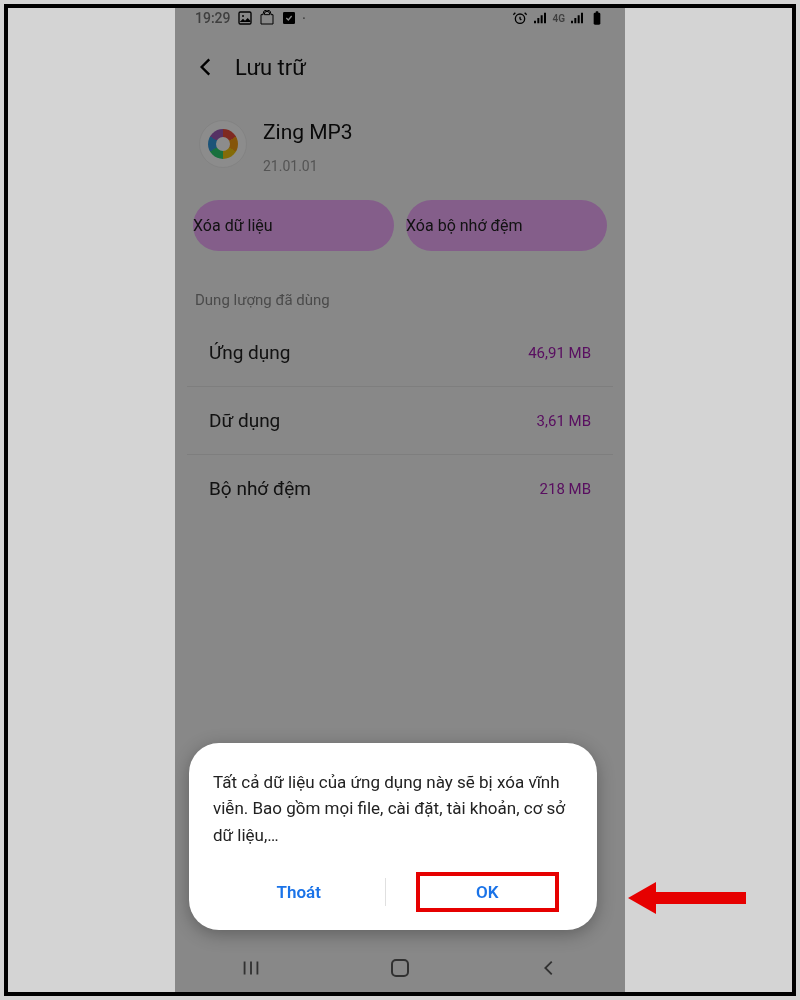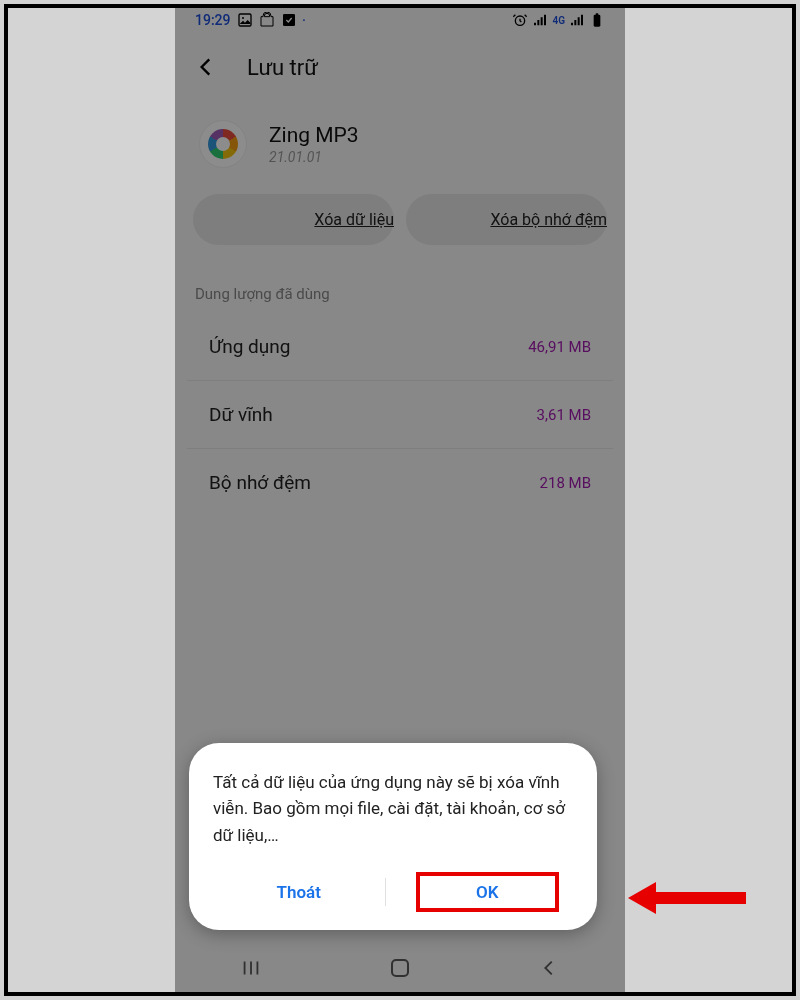"19:29" .statusbar { align-items: flex-start -> flex-end; color: #1d4ed8 -> #737373; padding: 4px 20px -> 16px 20px }
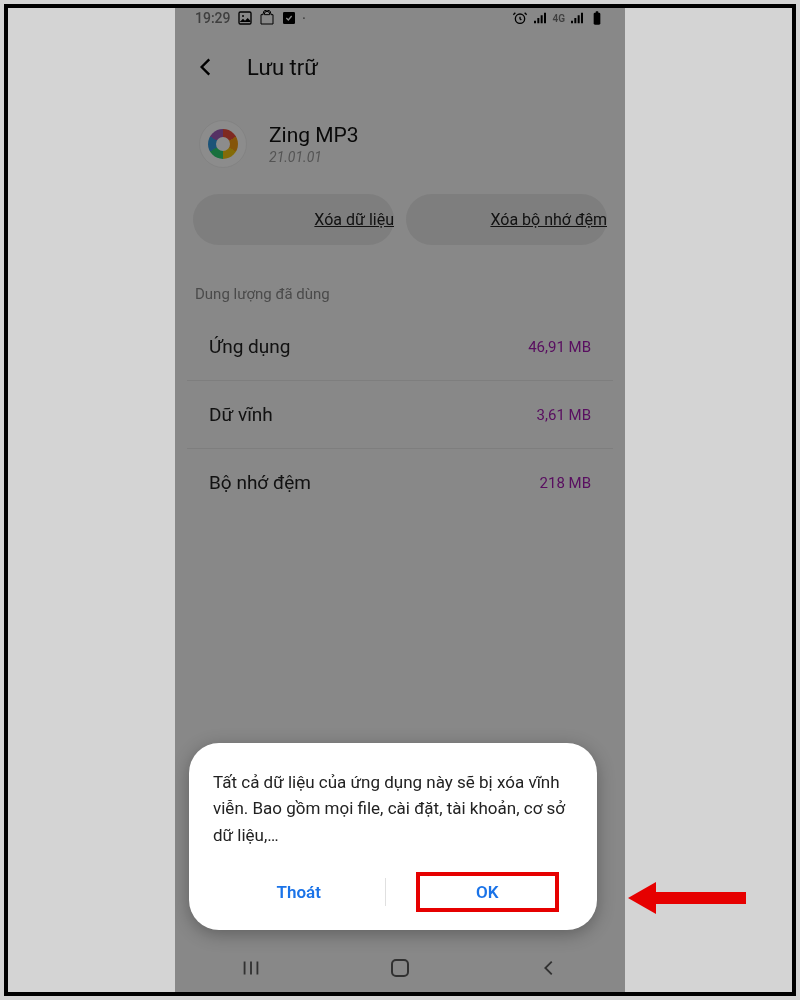"Lưu trữ" .header { gap: 28px -> 16px }
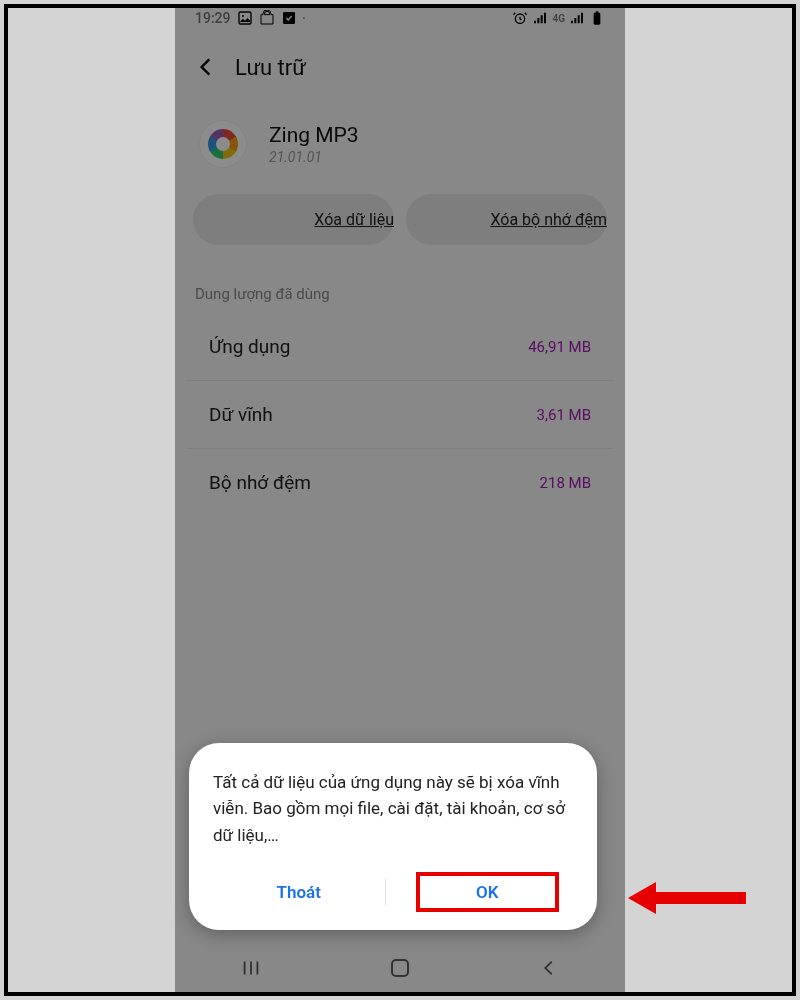"Zing MP3" .appinfo { align-items: center -> flex-start; gap: 22px -> 16px }
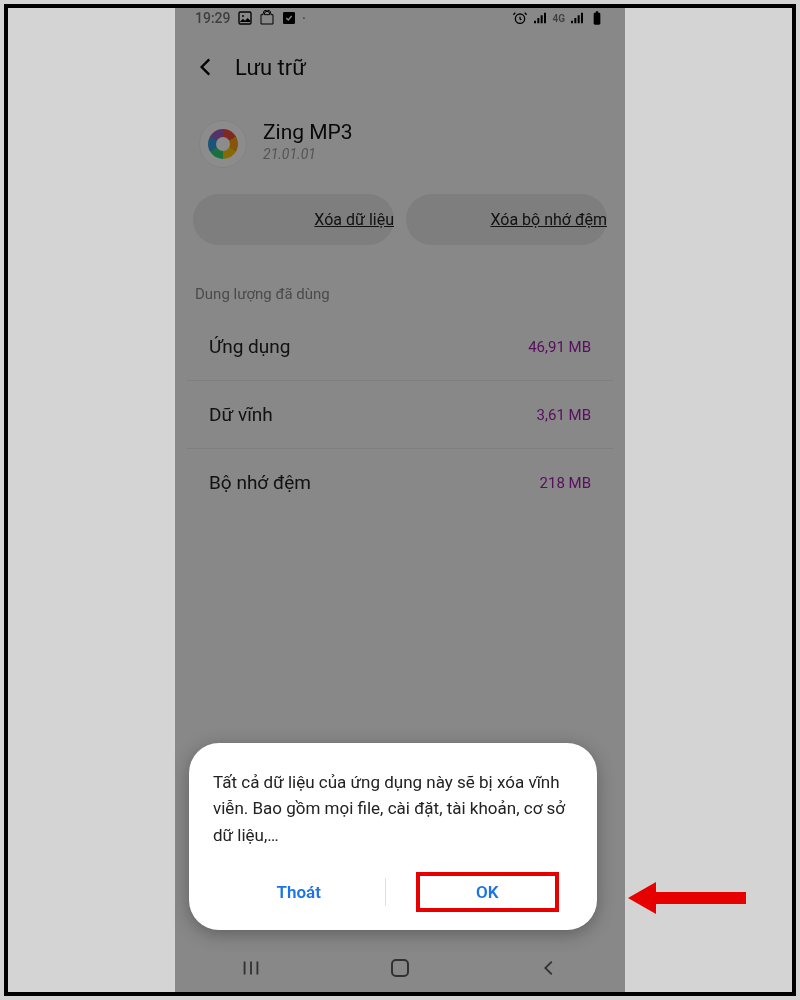"21.01.01" .appver { font-style: italic -> none; margin-top: 2px -> 14px }
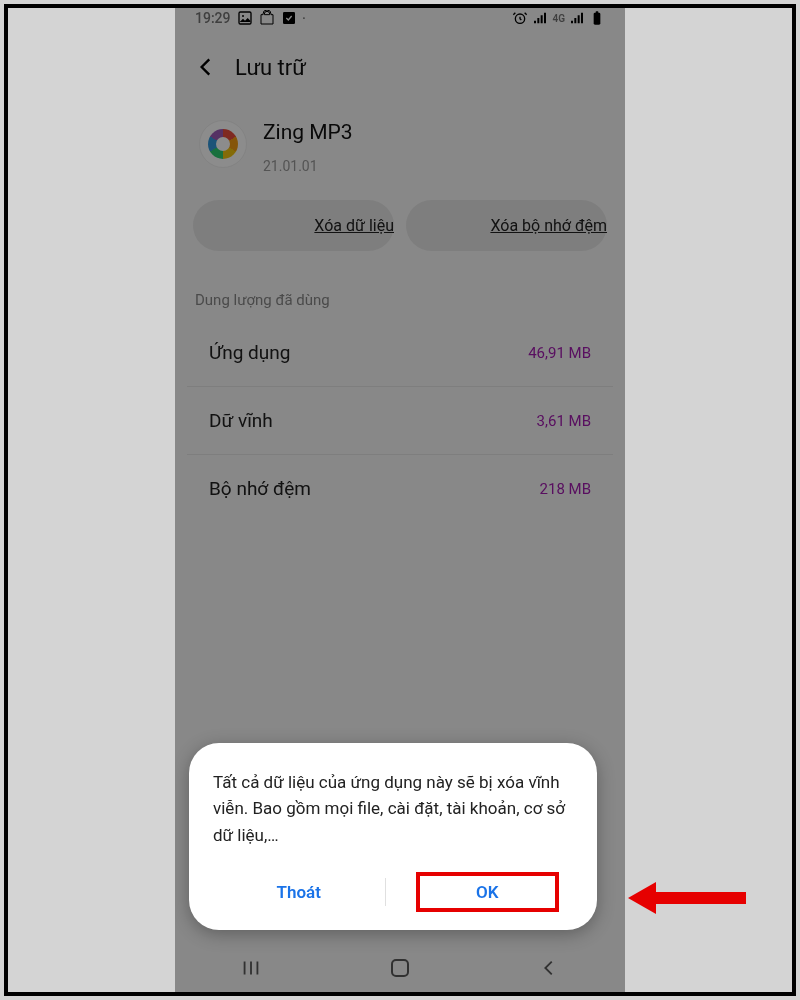"Xóa dữ liệu" .pillbtn { background: #e5e5e5 -> #f0abfc; text-align: right -> left; text-decoration: underline -> none }
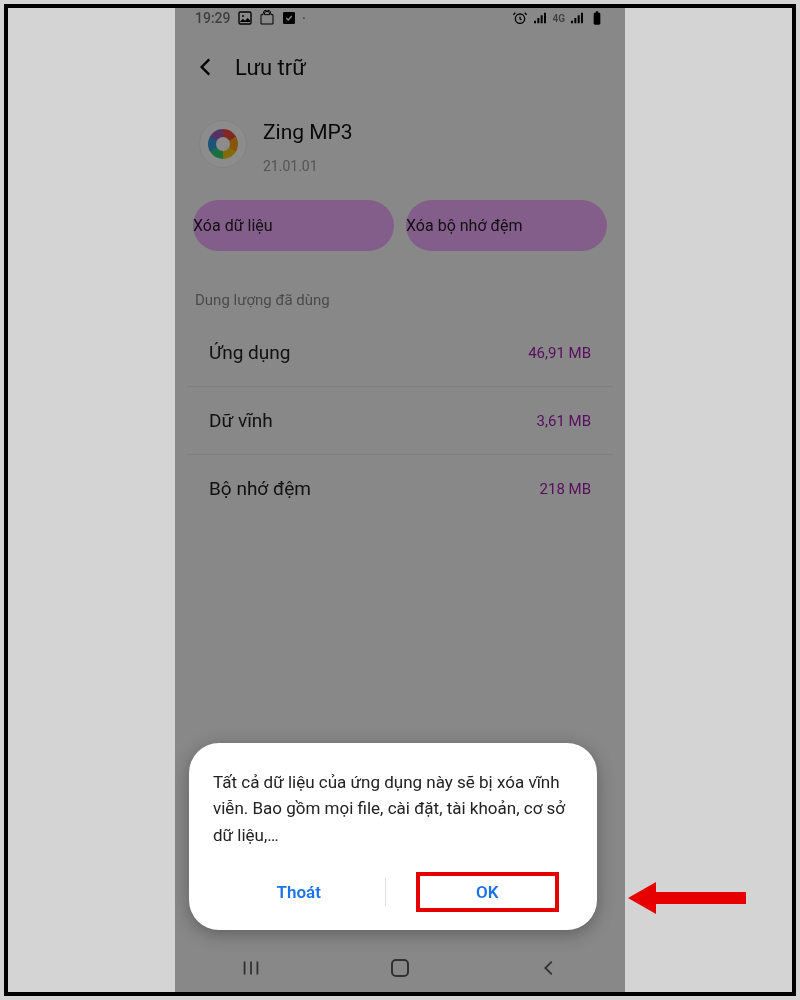"Dữ vĩnh" div.rowlabel { text: vĩnh -> dụng }
